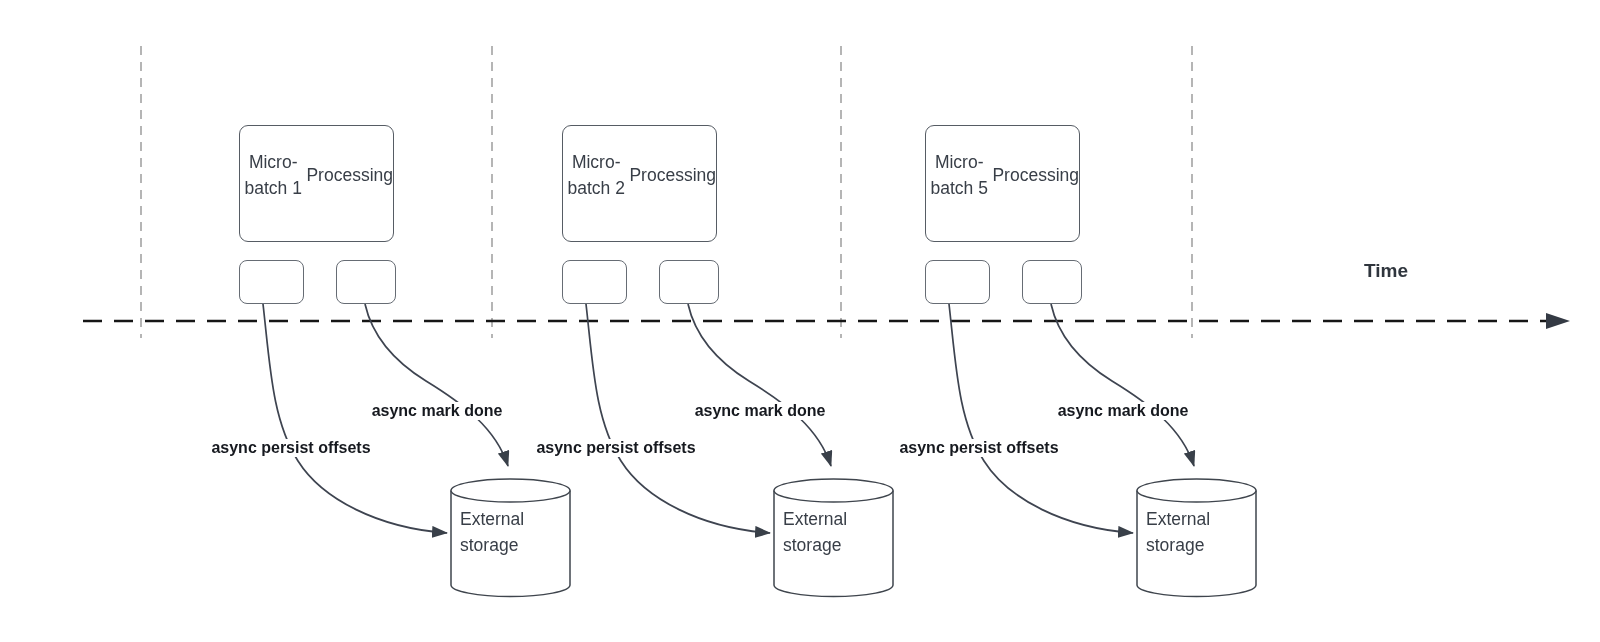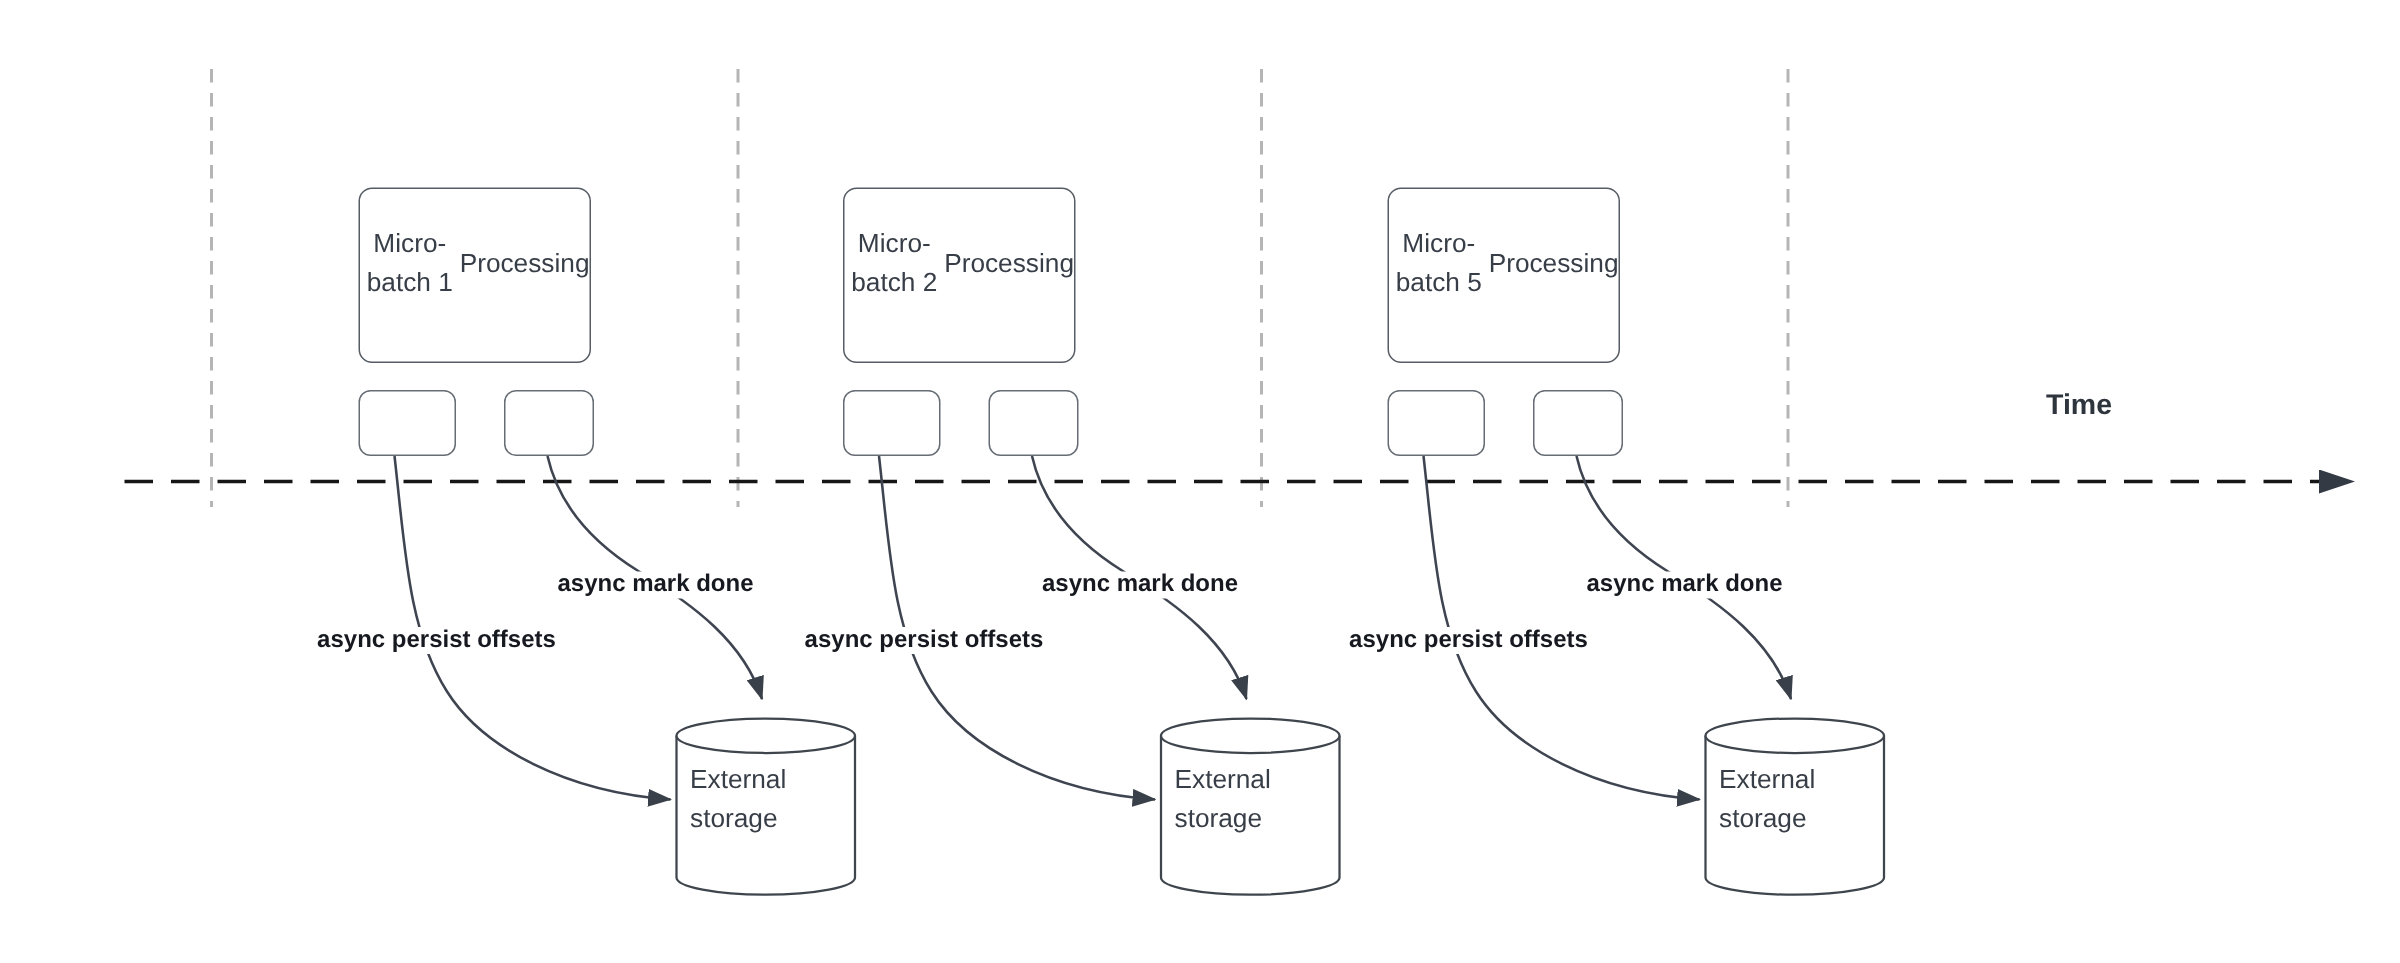"async mark done" .conn-label { margin-top: none -> 21px }
